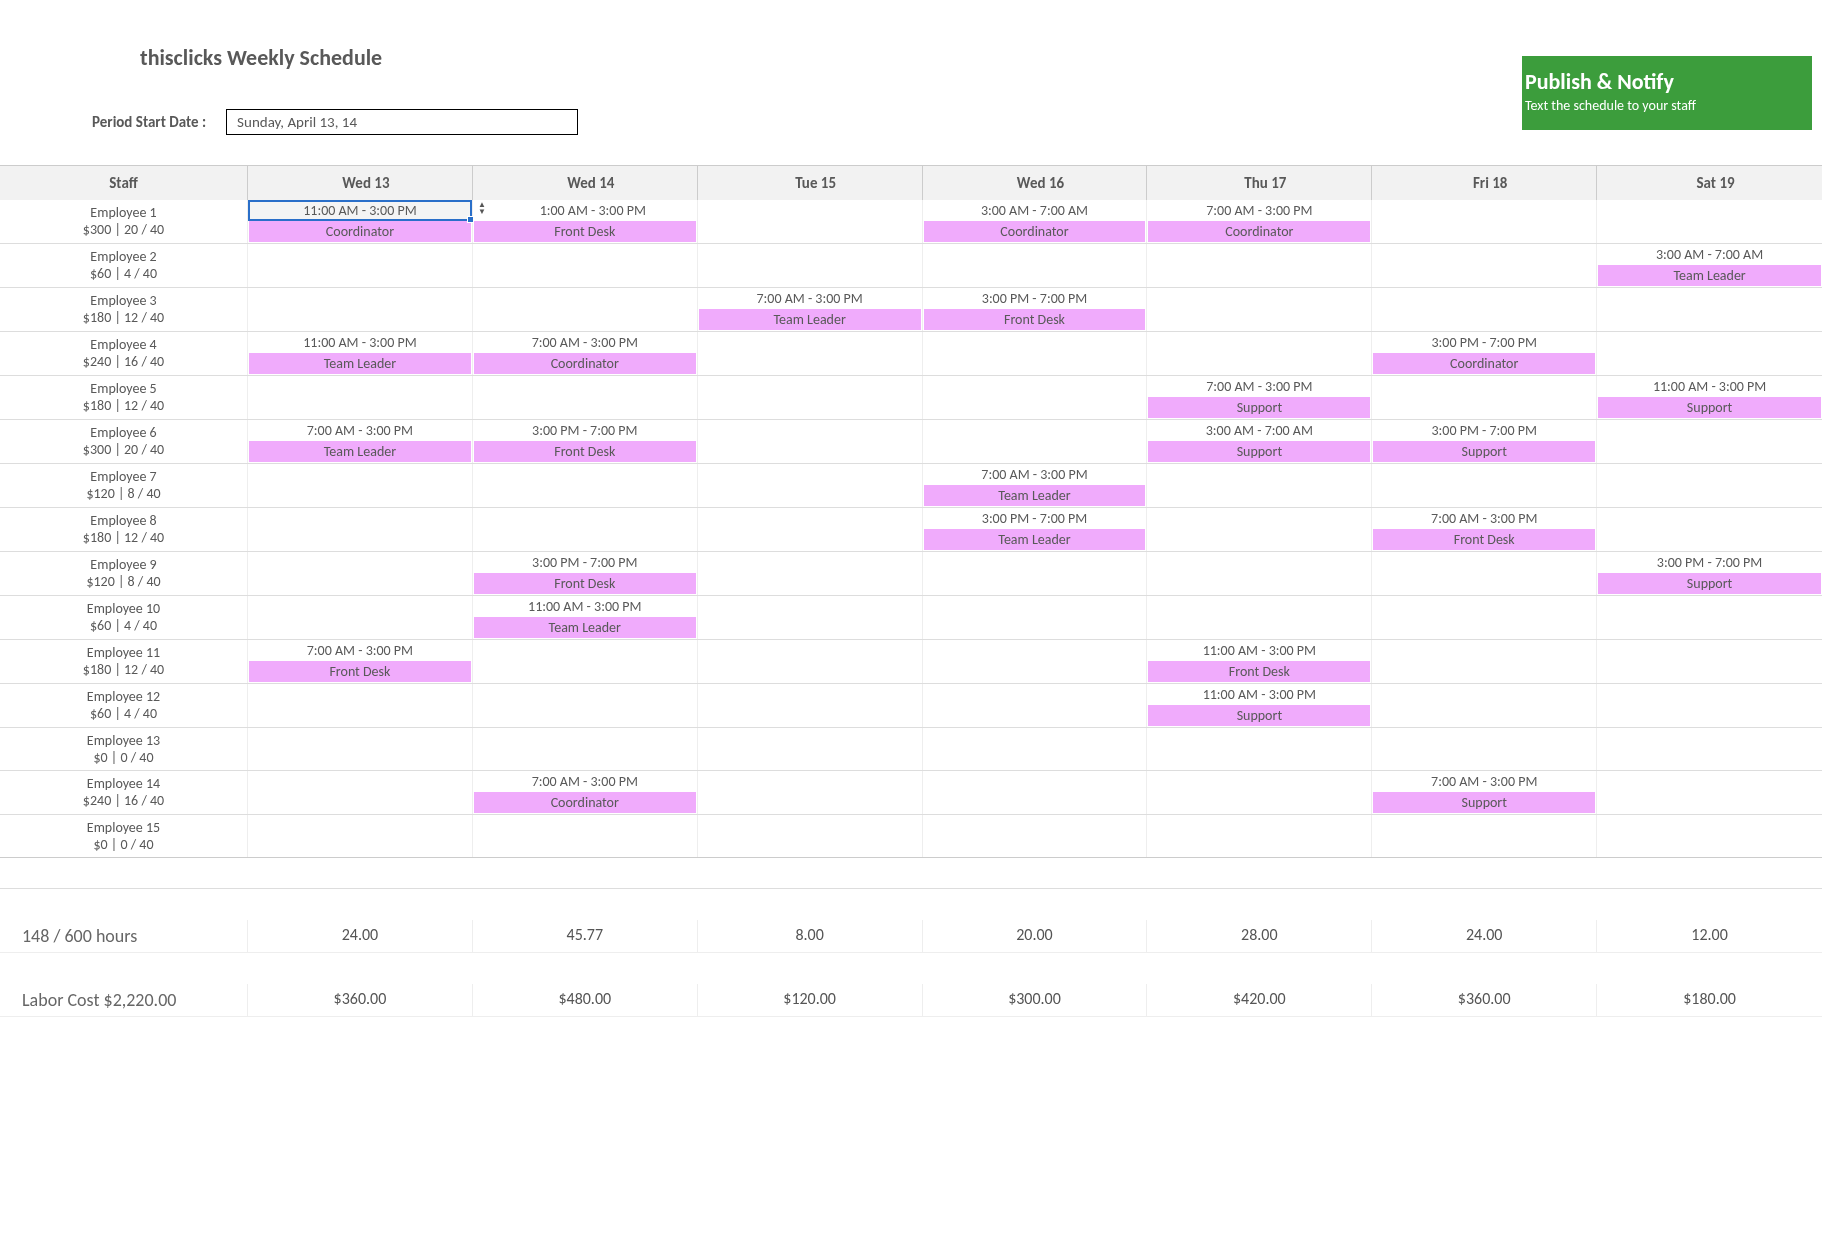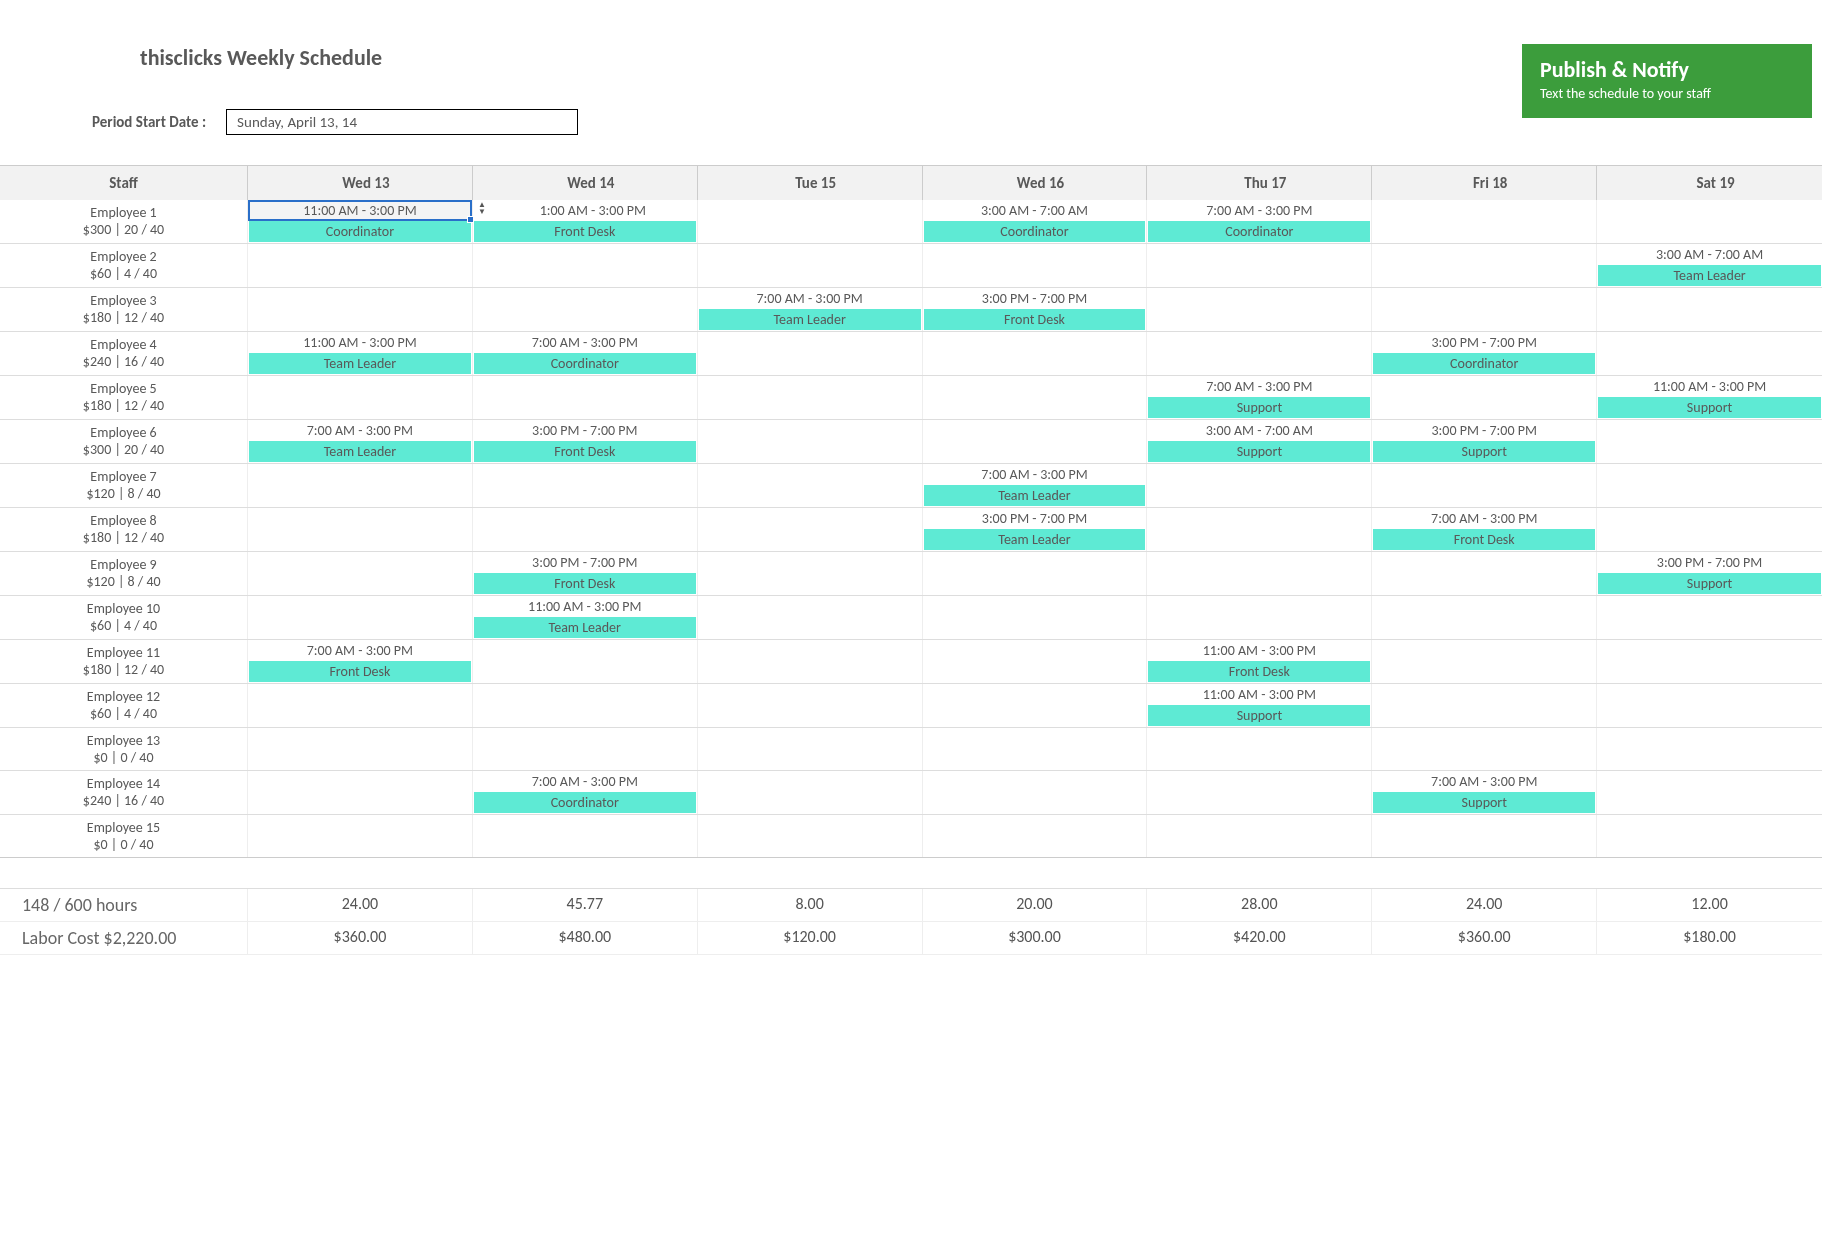"Publish & Notify" .publish-box { padding: 12px 18px 16px 18px -> 12px 18px 16px 3px; top: 44px -> 56px }
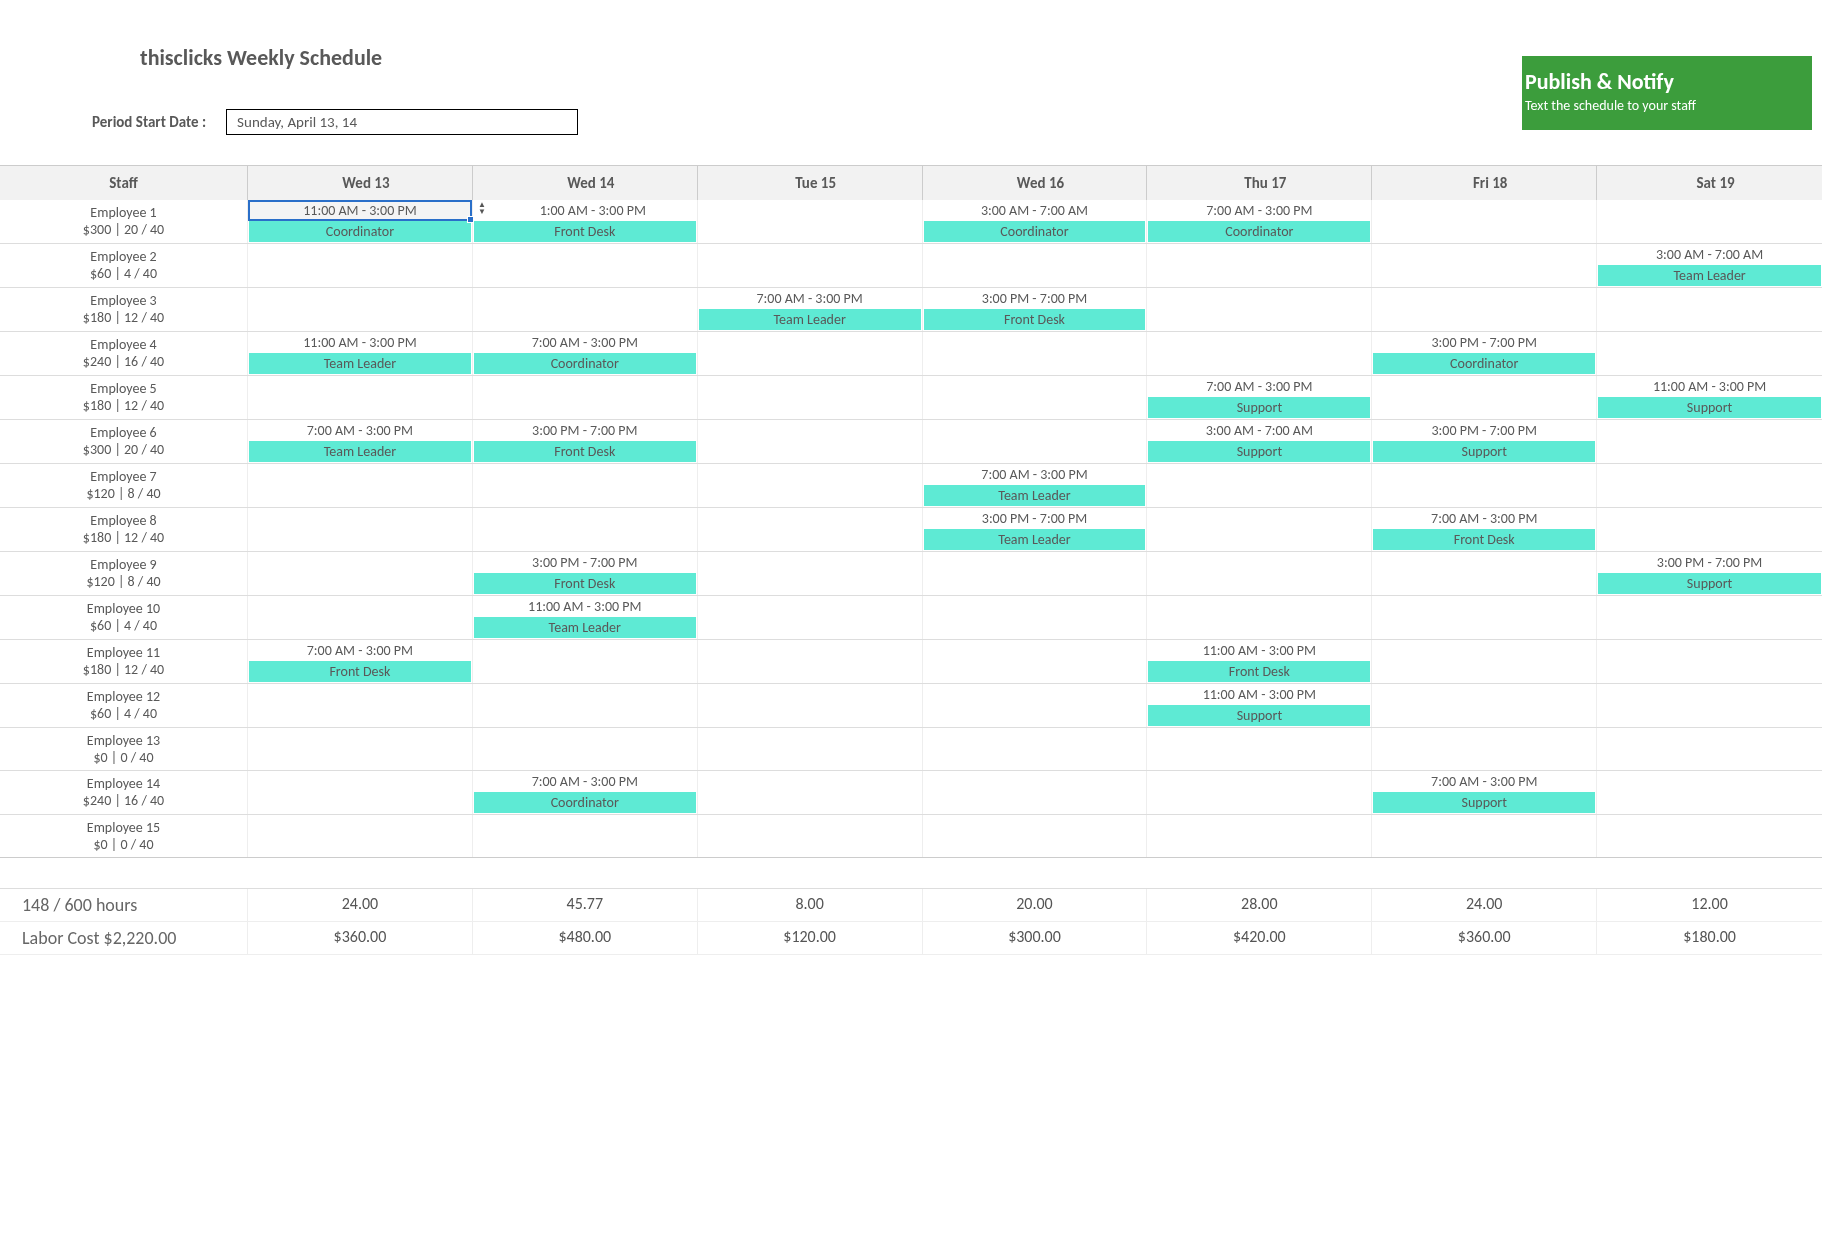"Coordinator" .shift-role { background: #5eead4 -> #f0abfc }
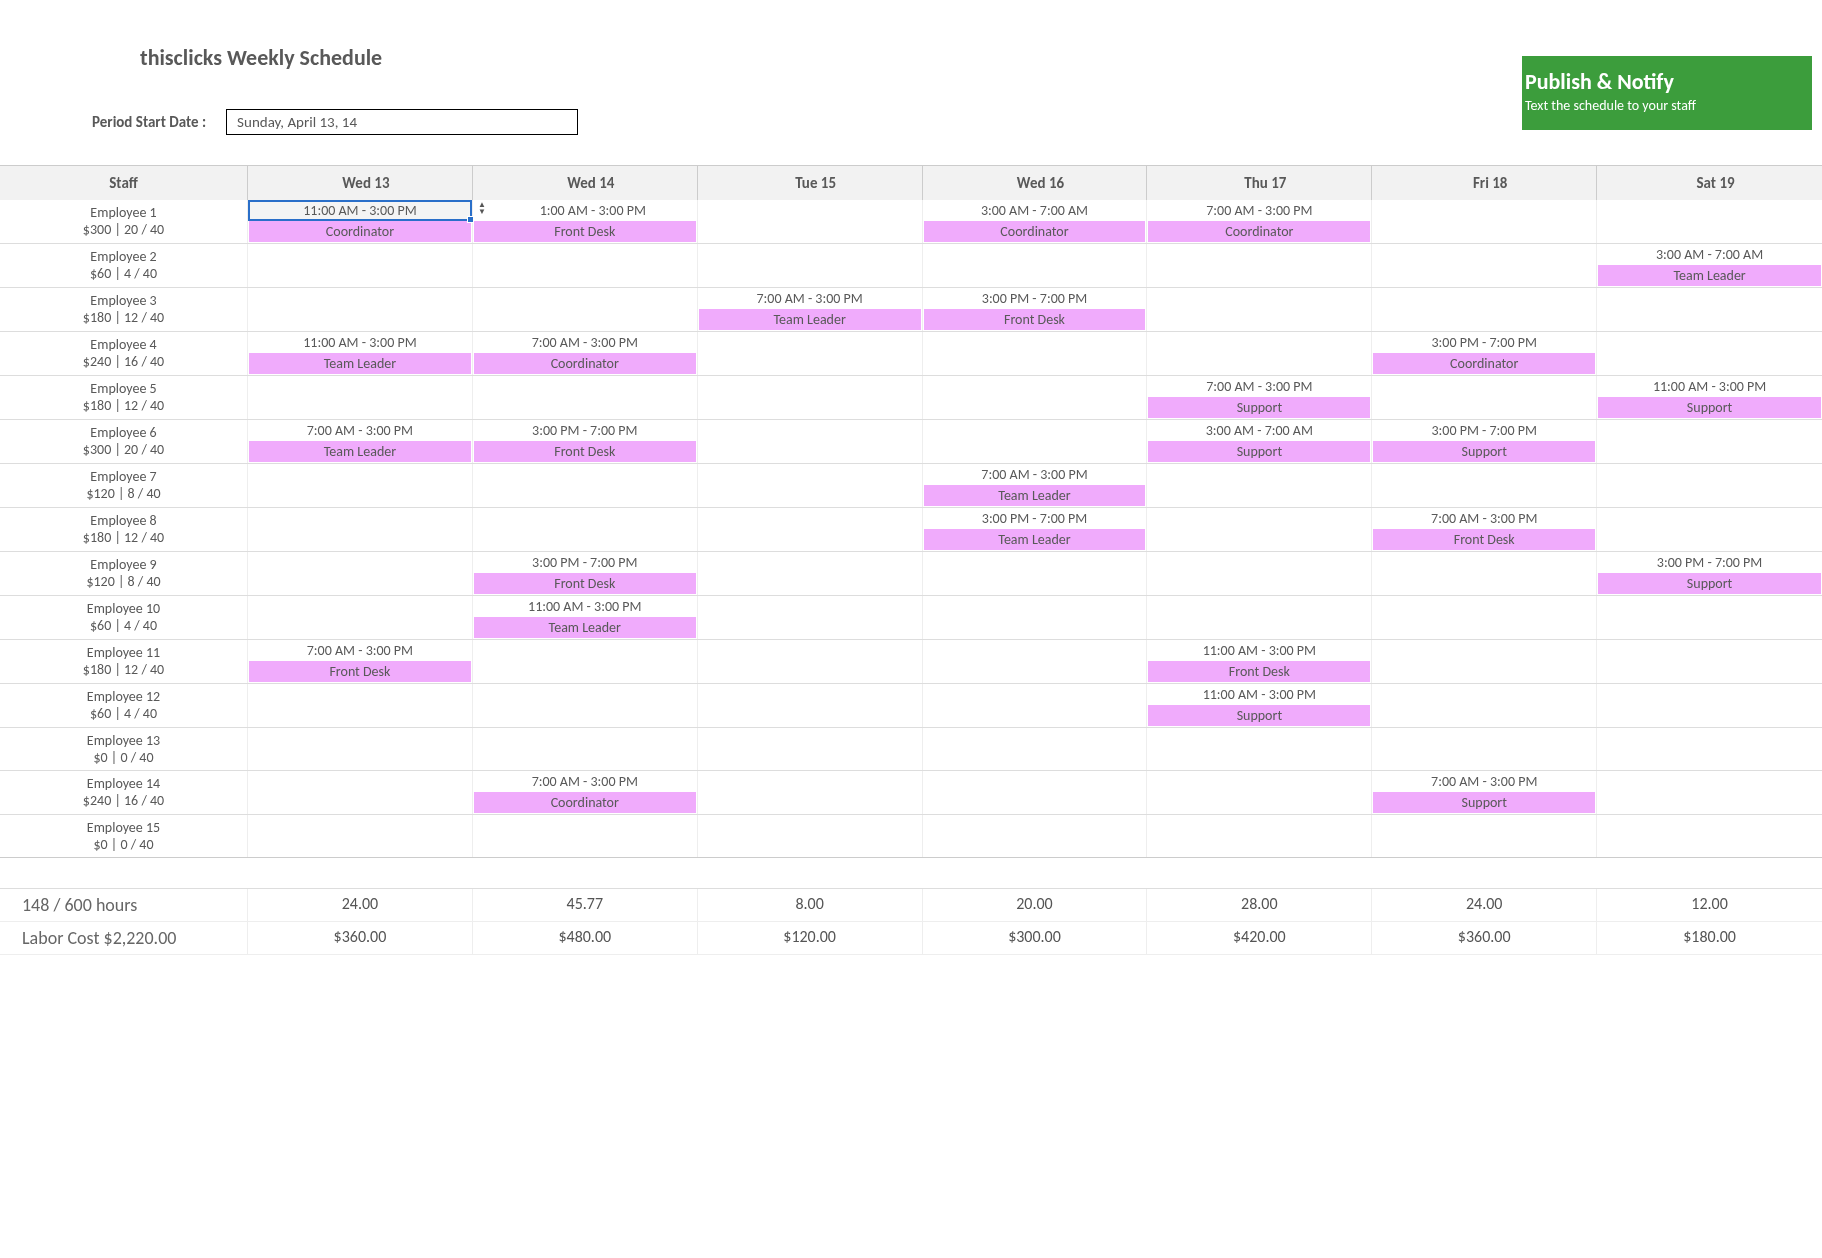"148 / 600 hours" .scell { margin-top: none -> 31px }
